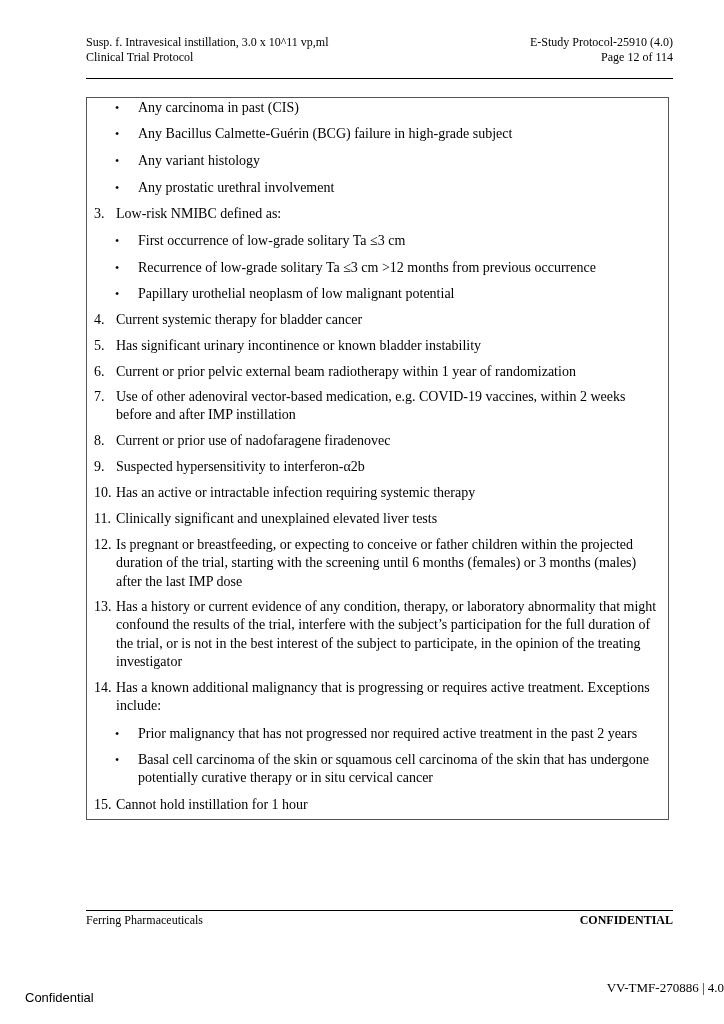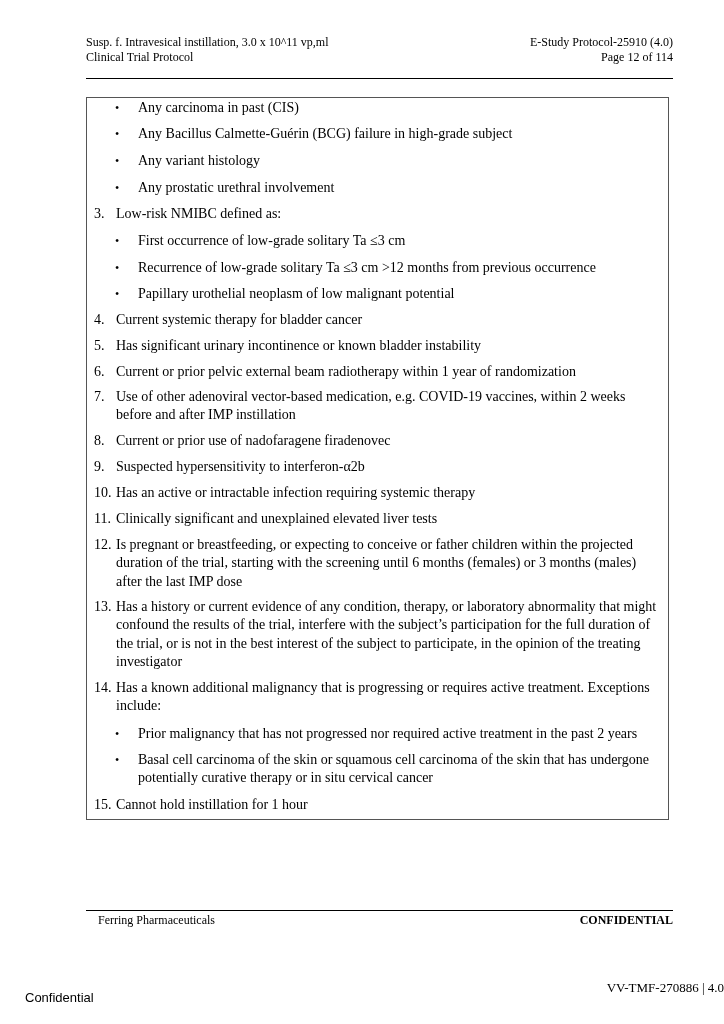"Ferring Pharmaceuticals" .ftr-left { margin-left: 12px -> none }
